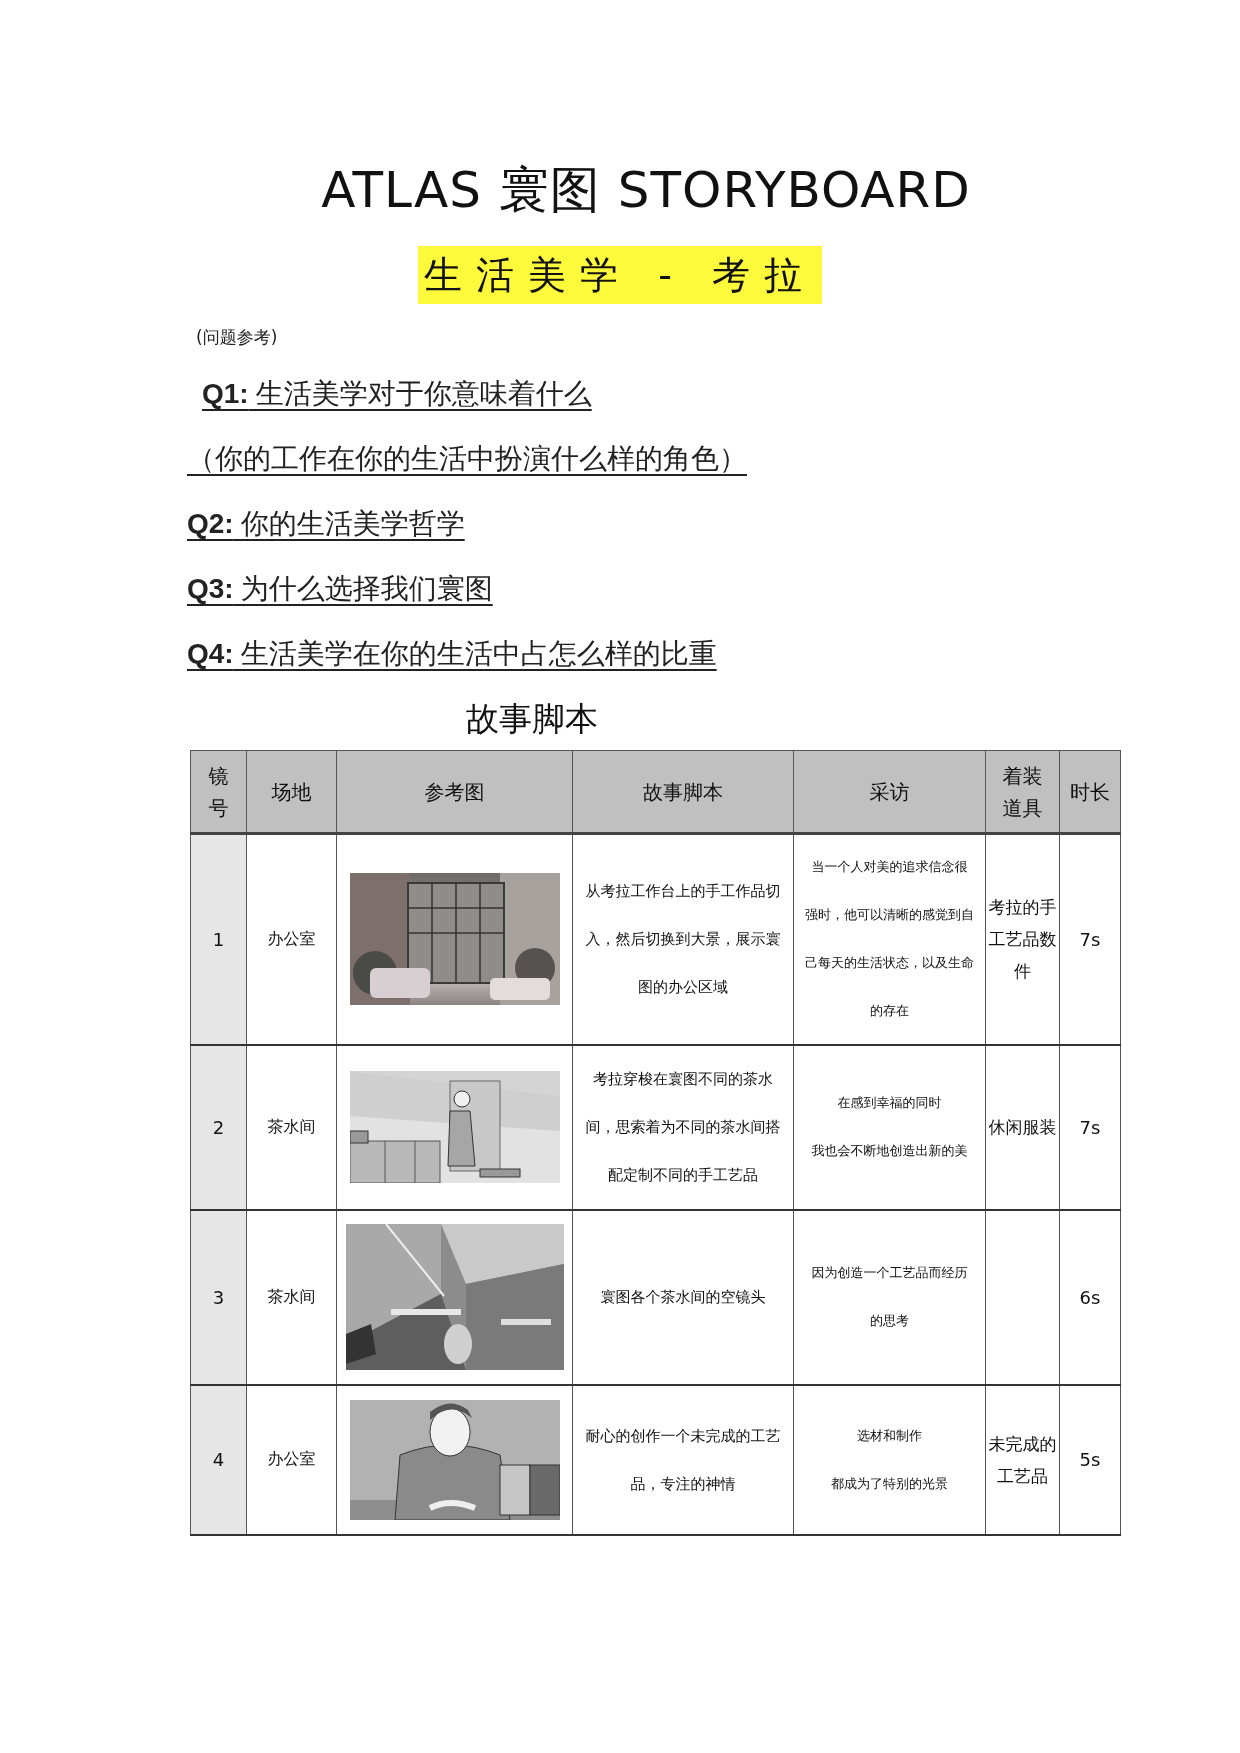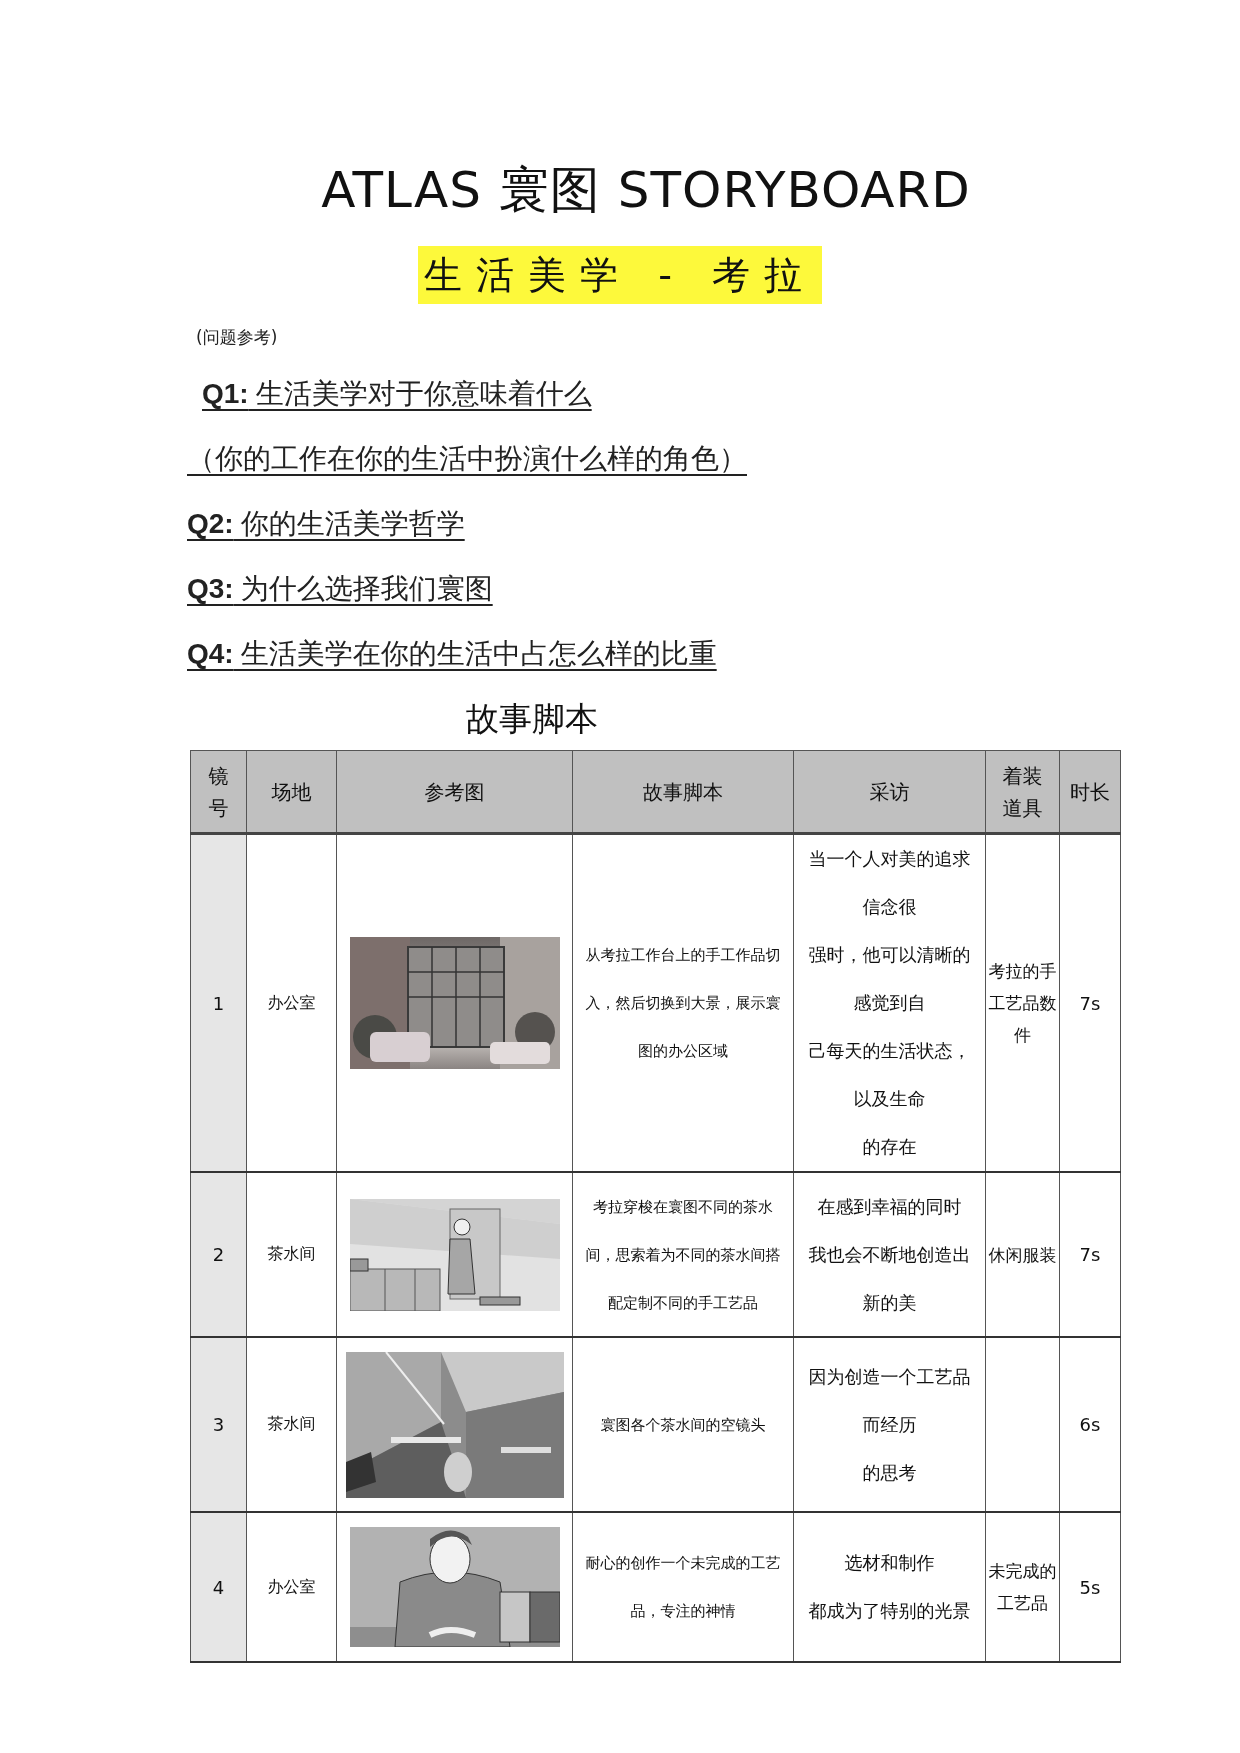"当一个人对美的追求信念很" table.sb td.interview { font-size: 18px -> 13px }
